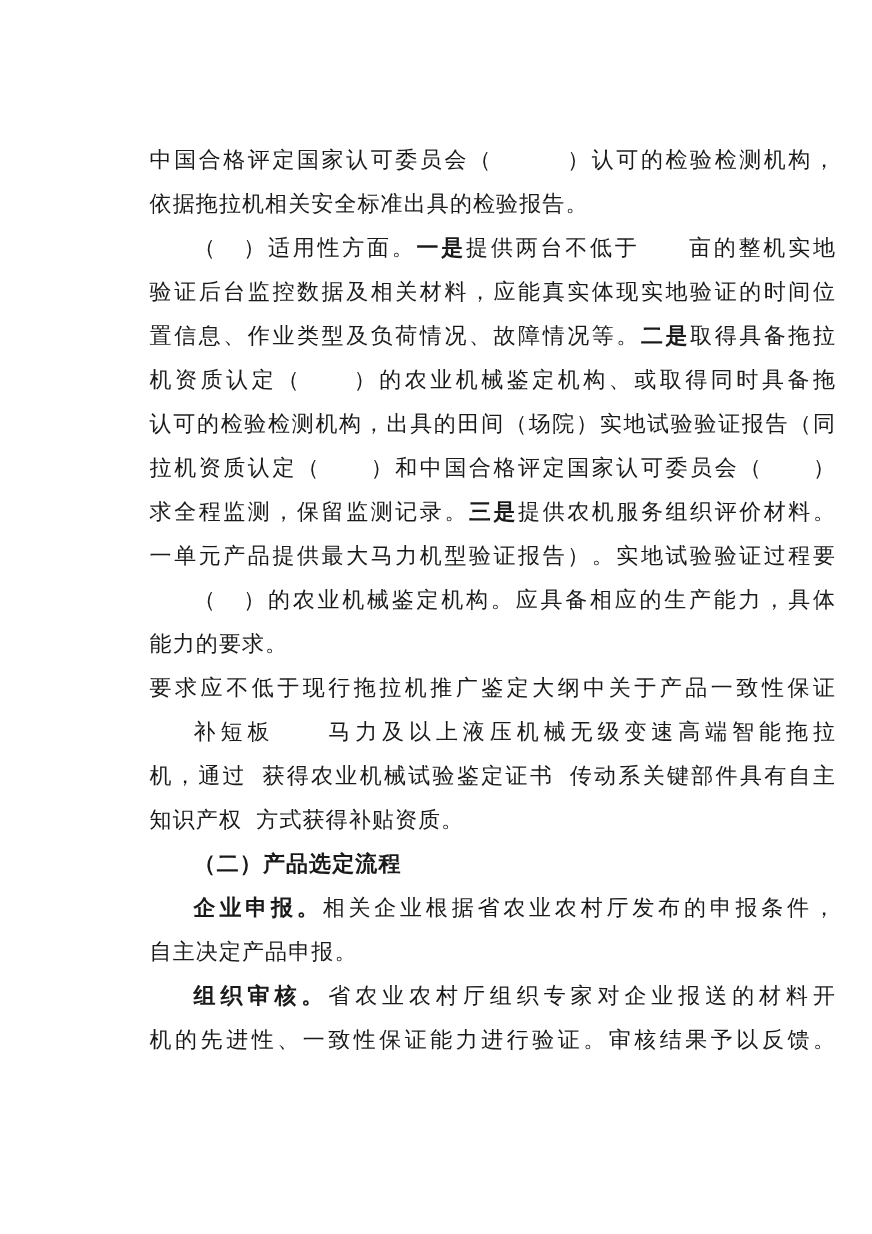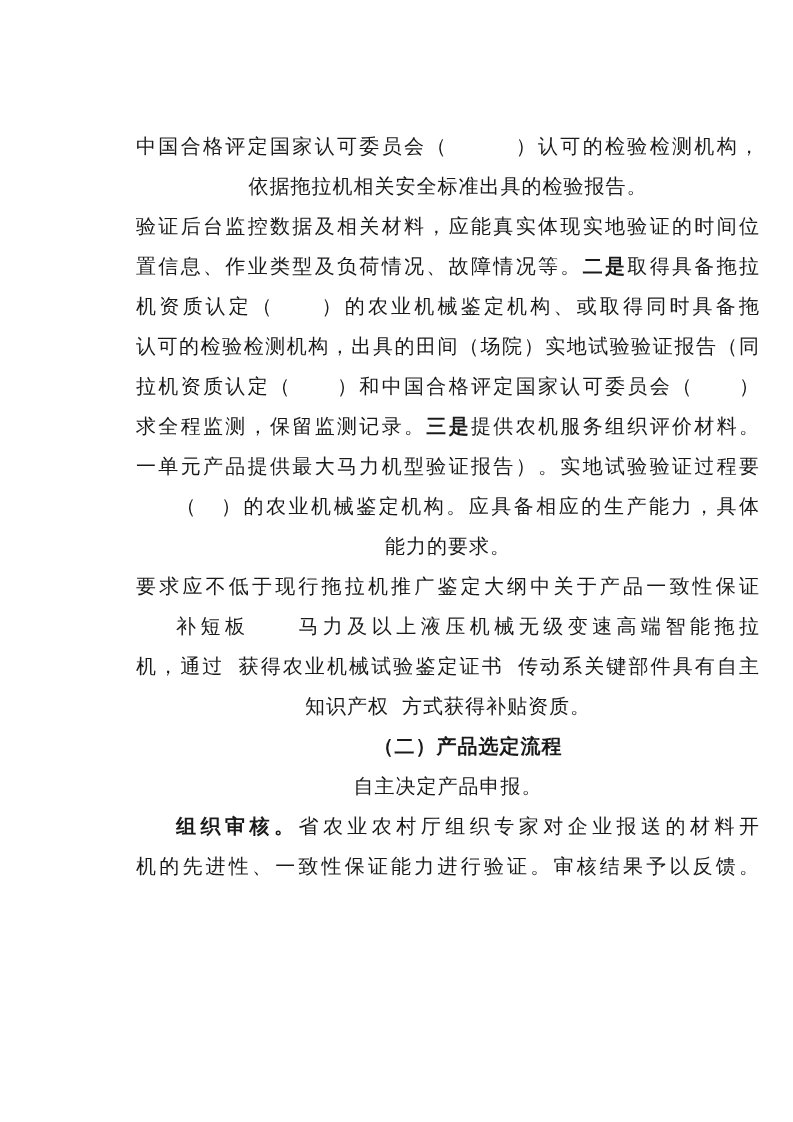"依据拖拉机相关安全标准出具的检验报告。" .line { text-align: center -> left }
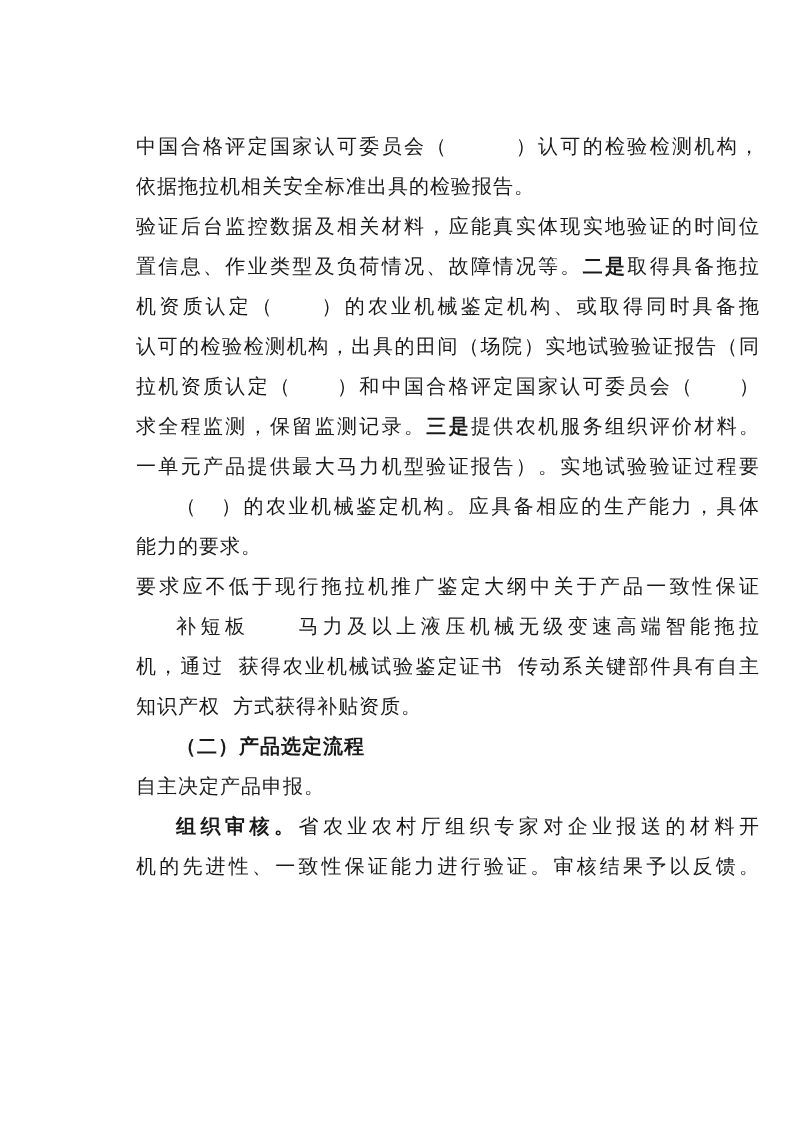"（ ）适用性方面。一是提供两台不低于 亩的整机实地" div.line { html: none -> <div><span>（ ）适用性方面。</span><span>一是</span><span>提供两台不低于 亩的整机实地</span></div> }
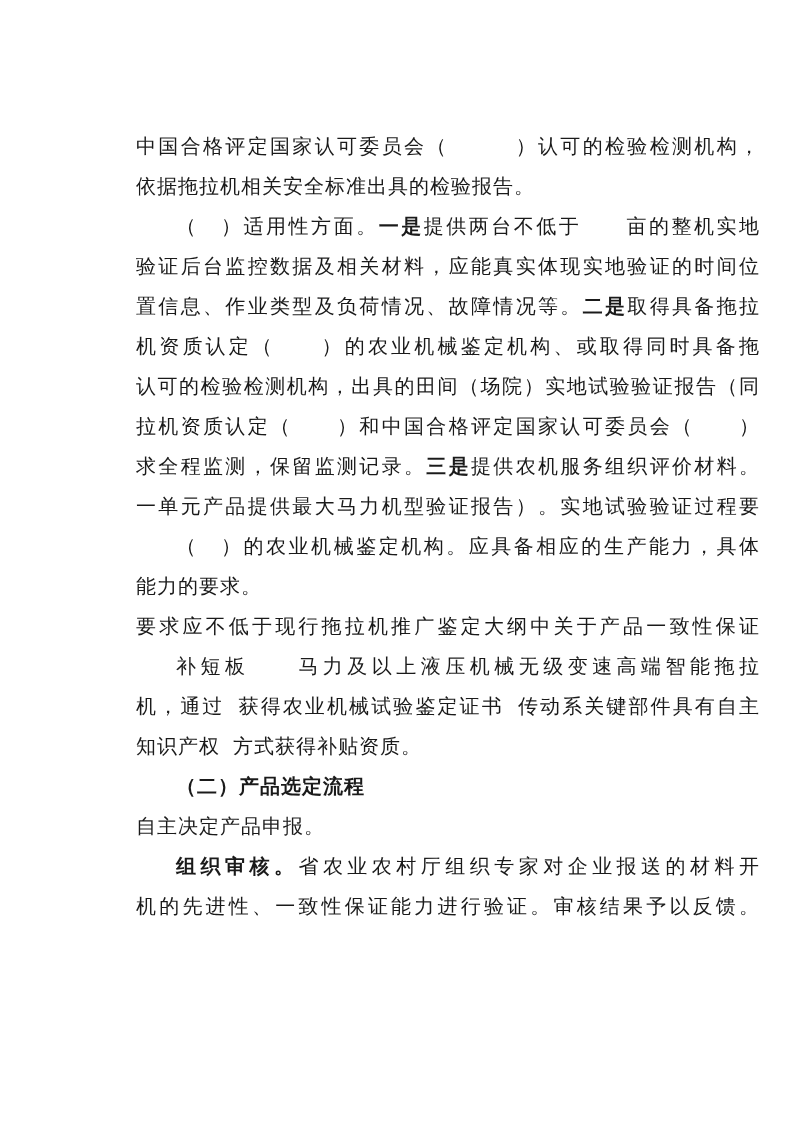"企业申报。相关企业根据省农业农村厅发布的申报条件，" div.line { html: none -> <div><span>企业申报。</span><span>相关企业根据省农业农村厅发布的申报条件，</span></div> }
